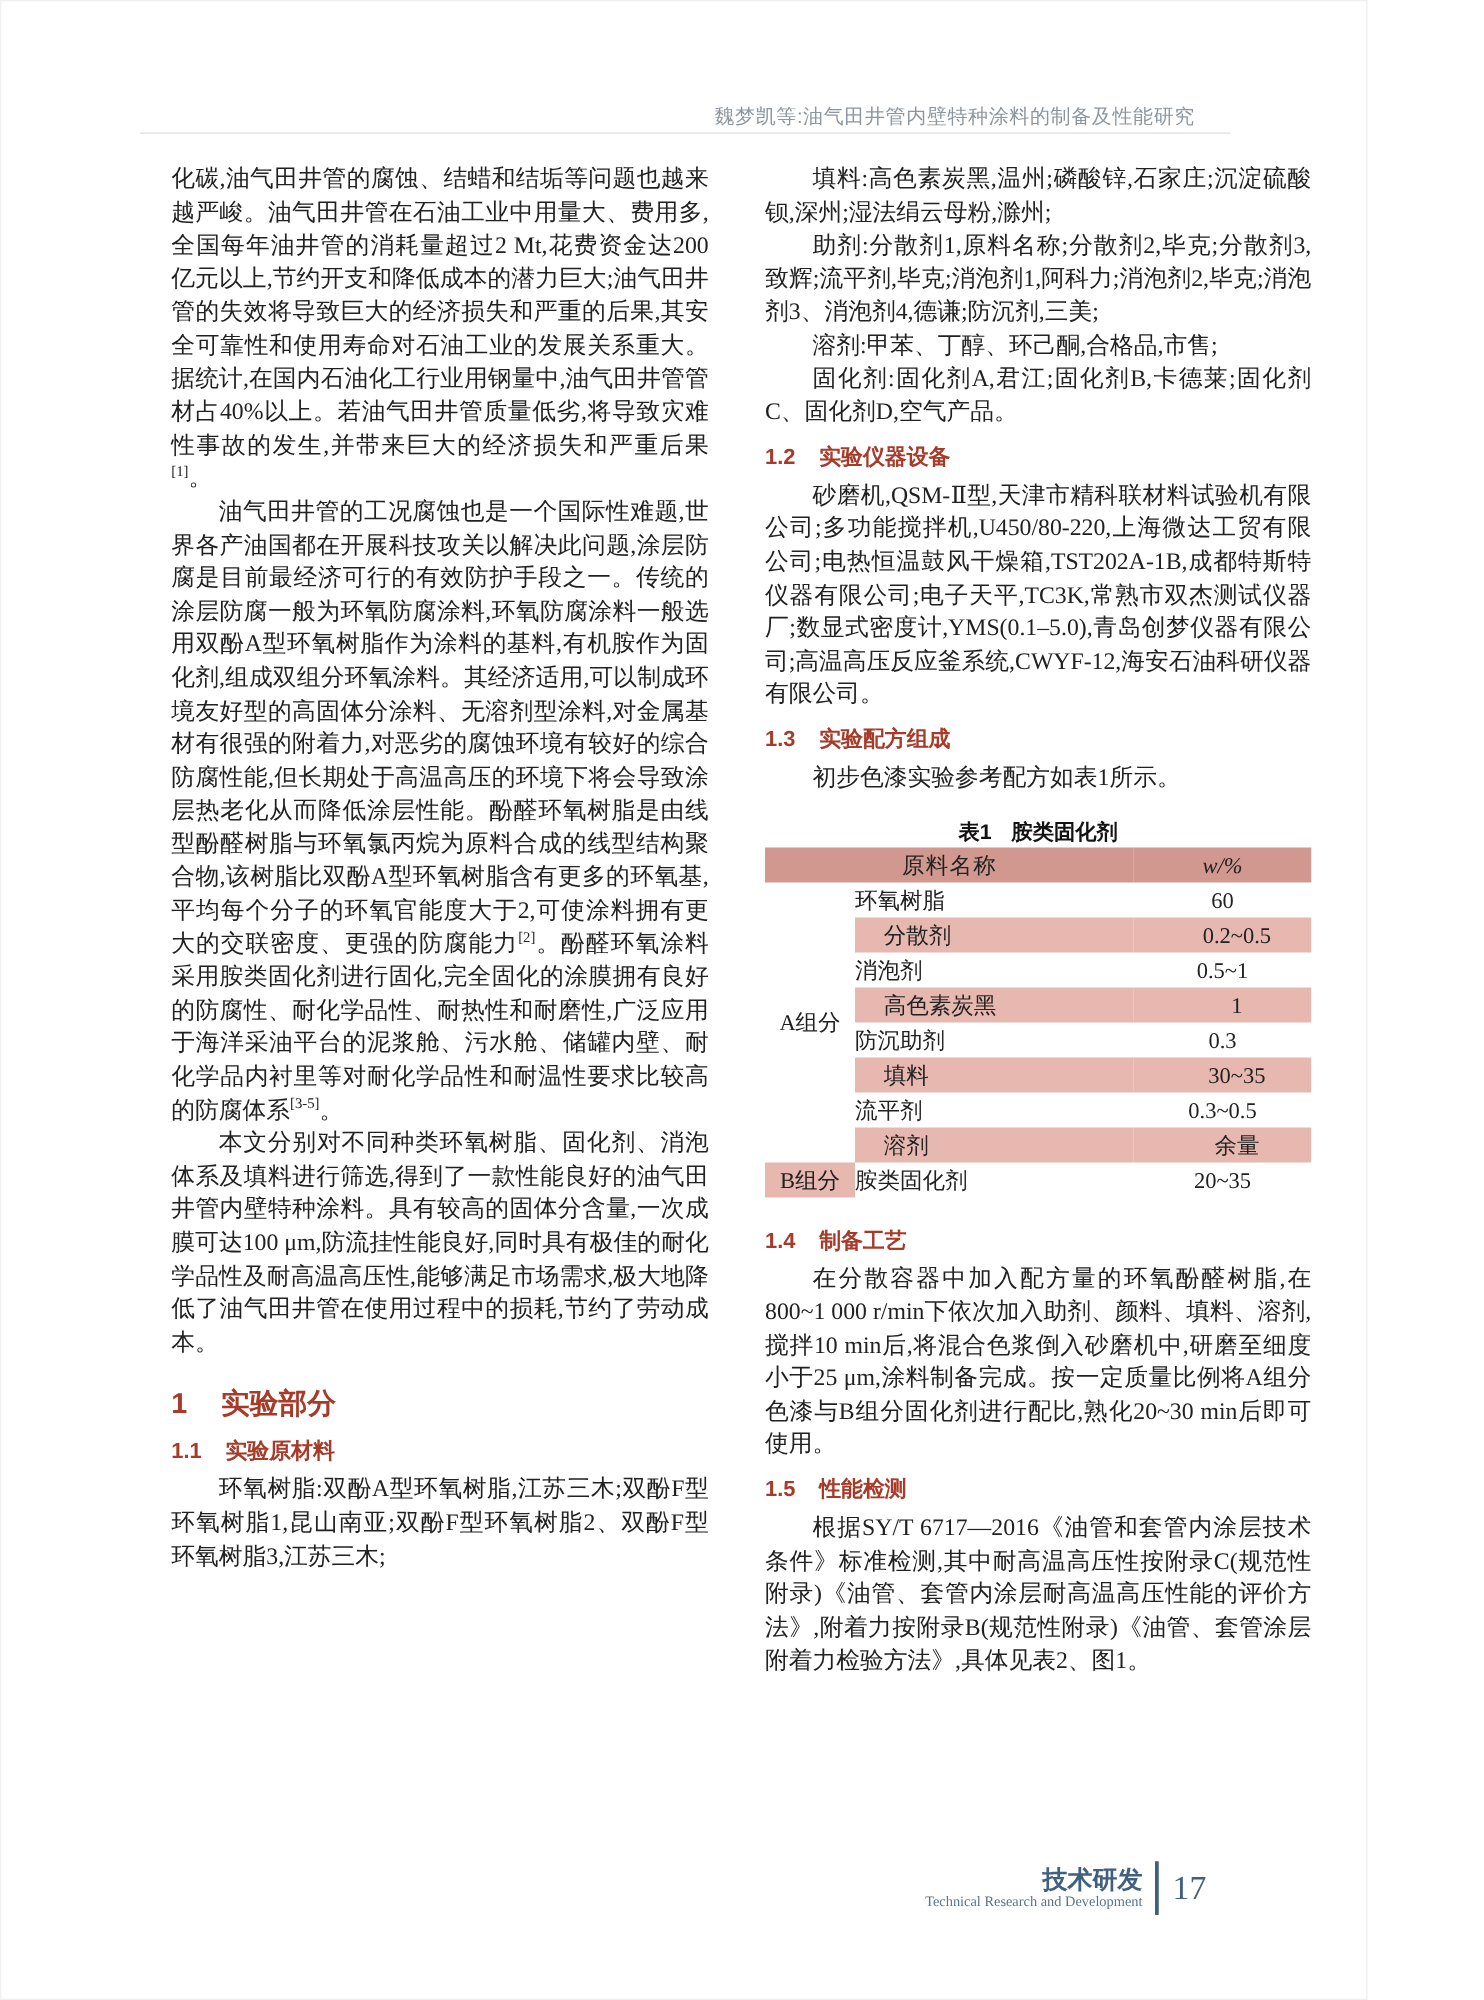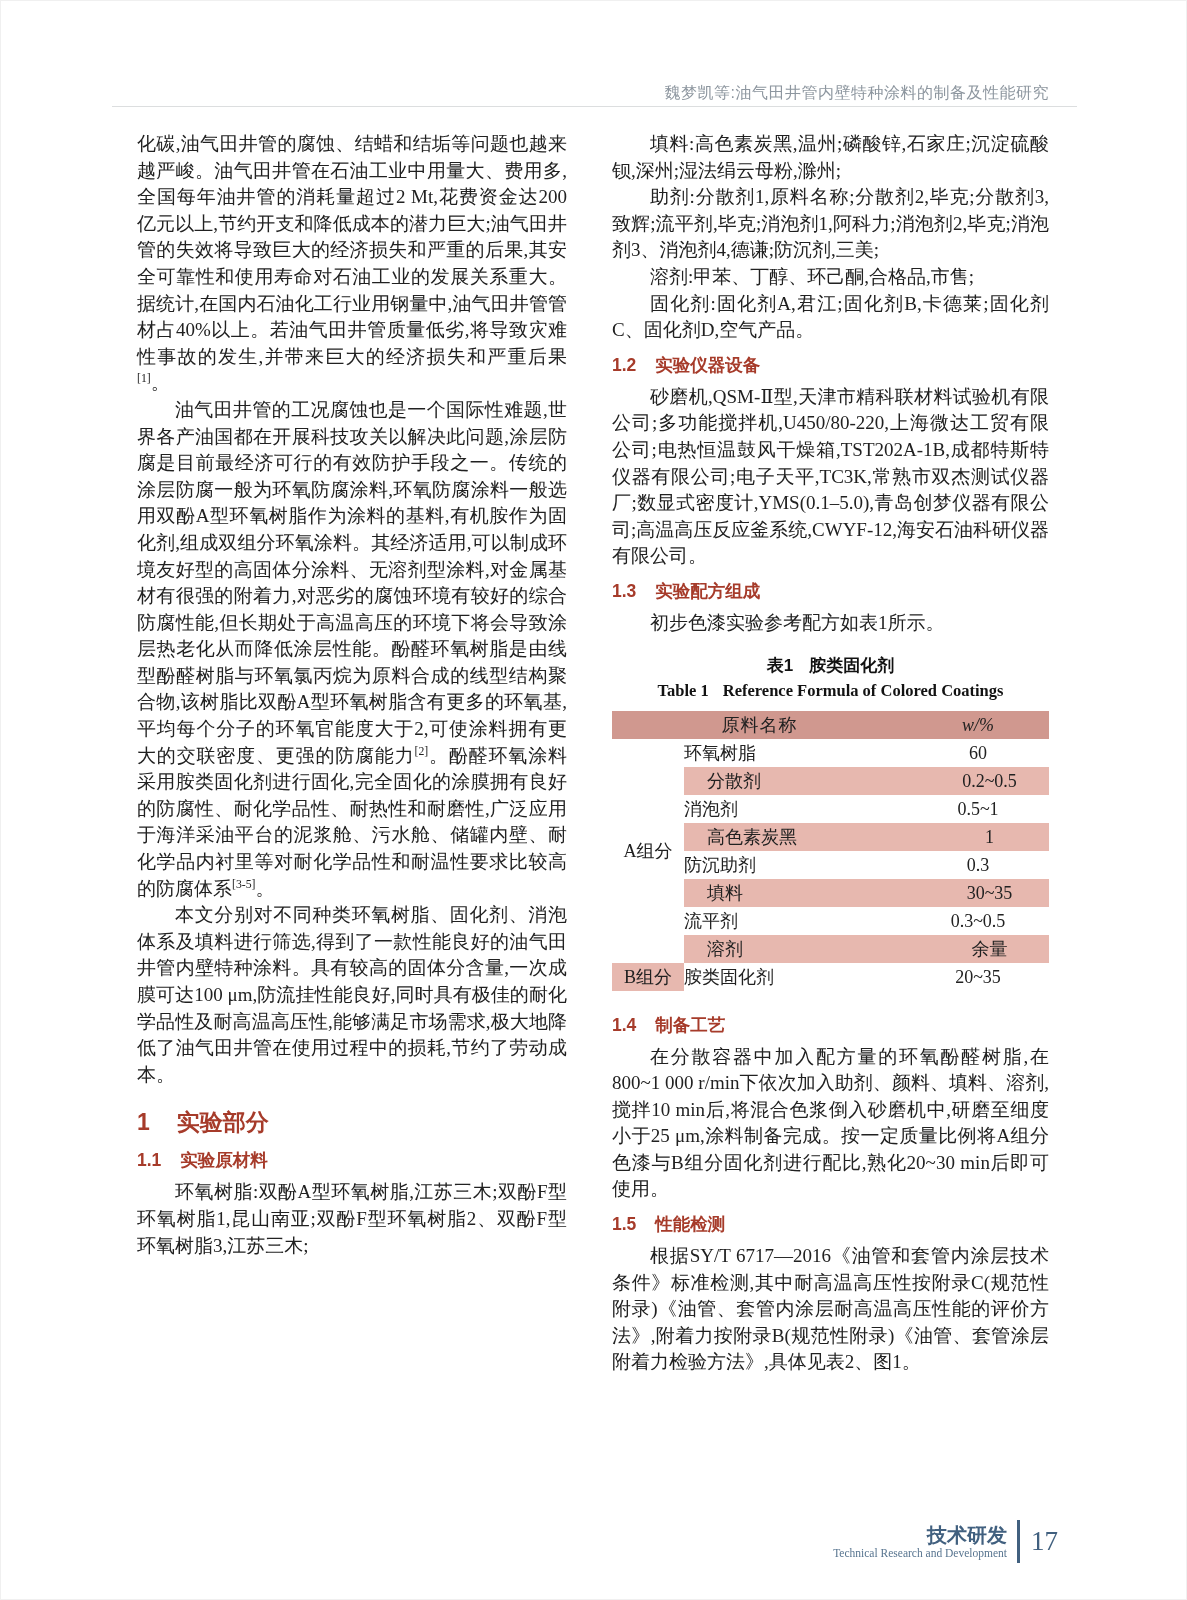"魏梦凯等:油气田井管内壁特种涂料的制备及性能研究" .page { width: 1187px -> 1094px }
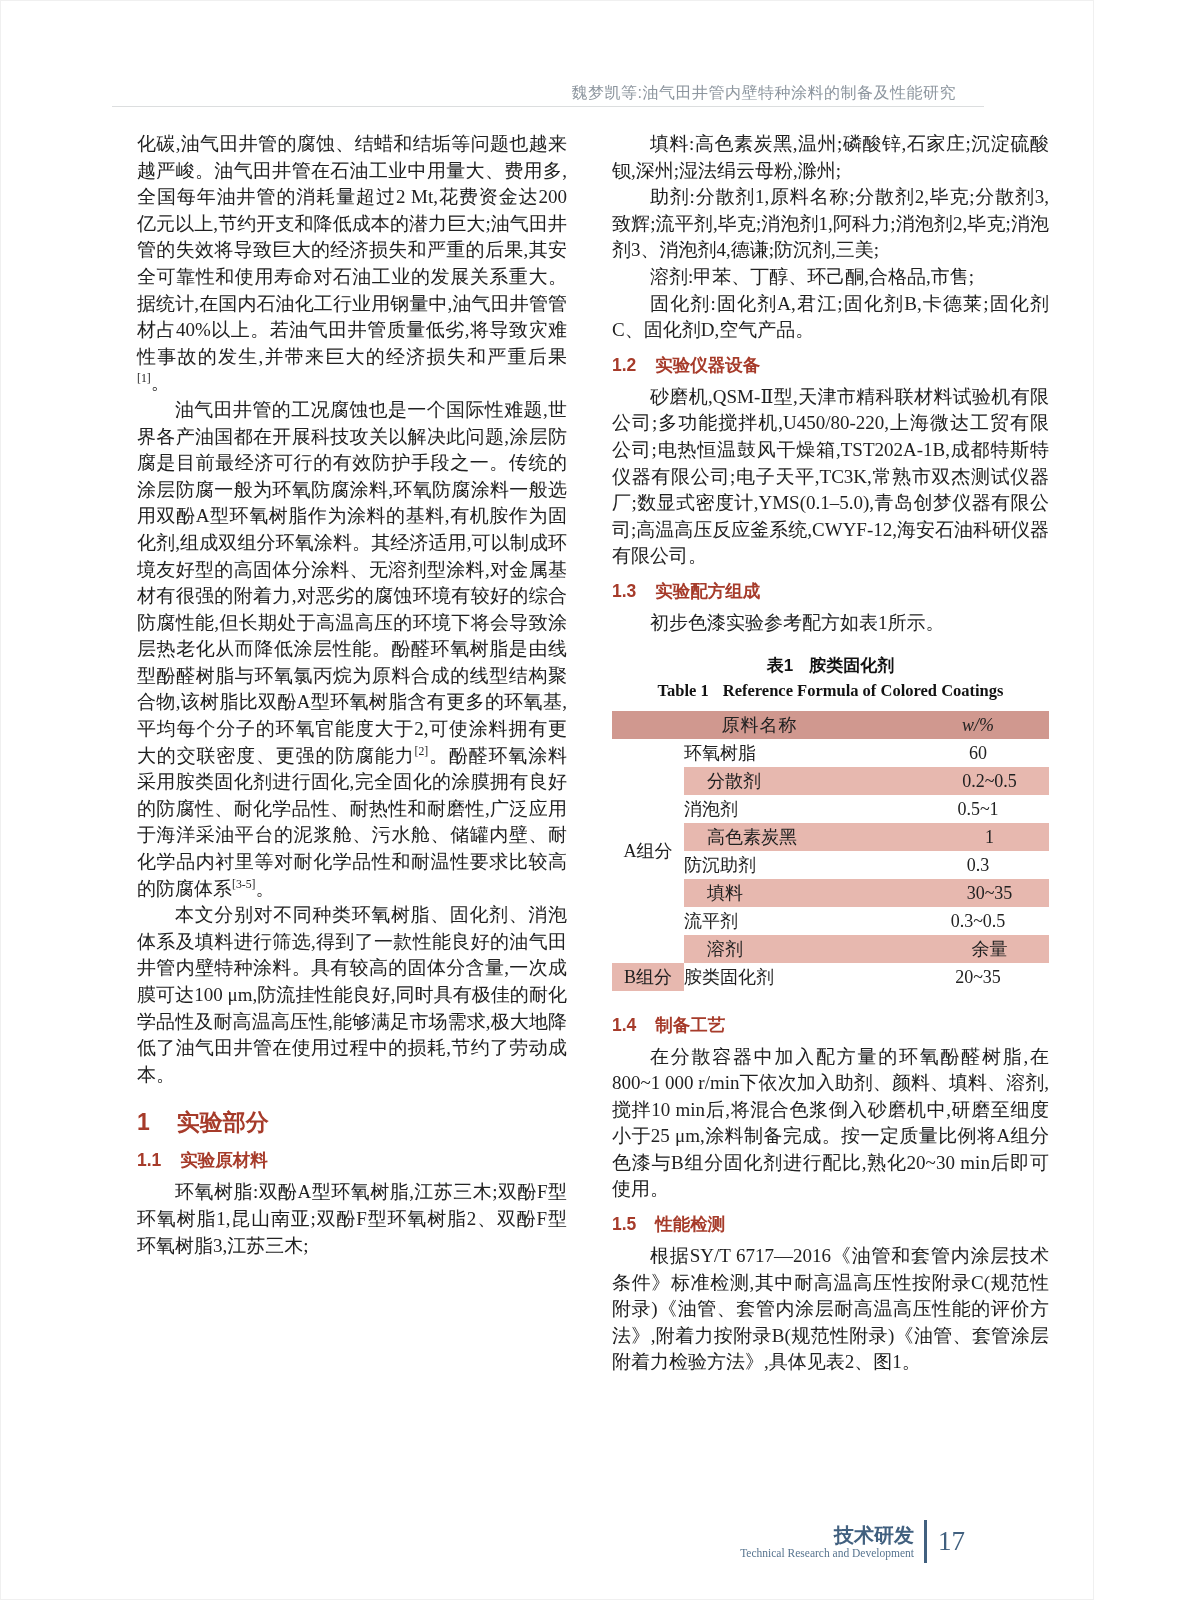"Table 1 Reference Formula of" div.tcap-en { html: <div> <span>Table 1</span><span>Reference Formula of Colored Coatings</span> </div> -> none }
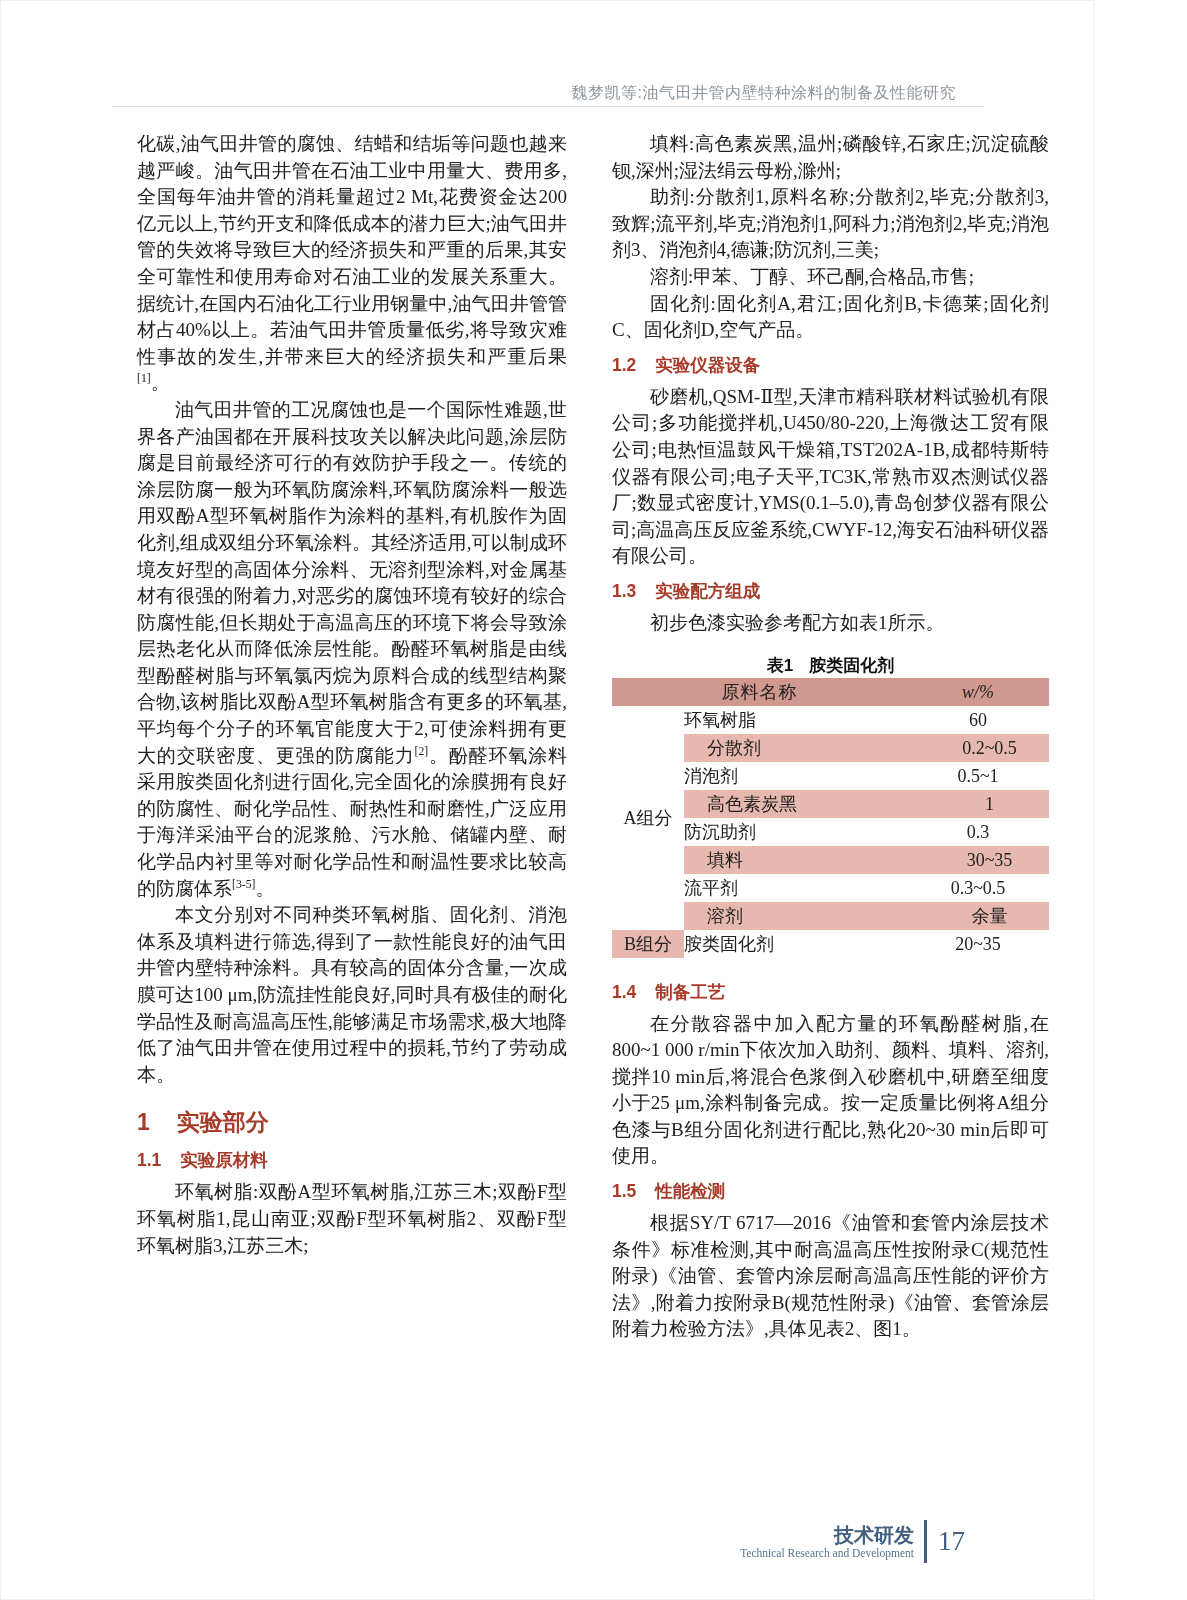"技术研发" .footer { top: 1520px -> 1489px }
